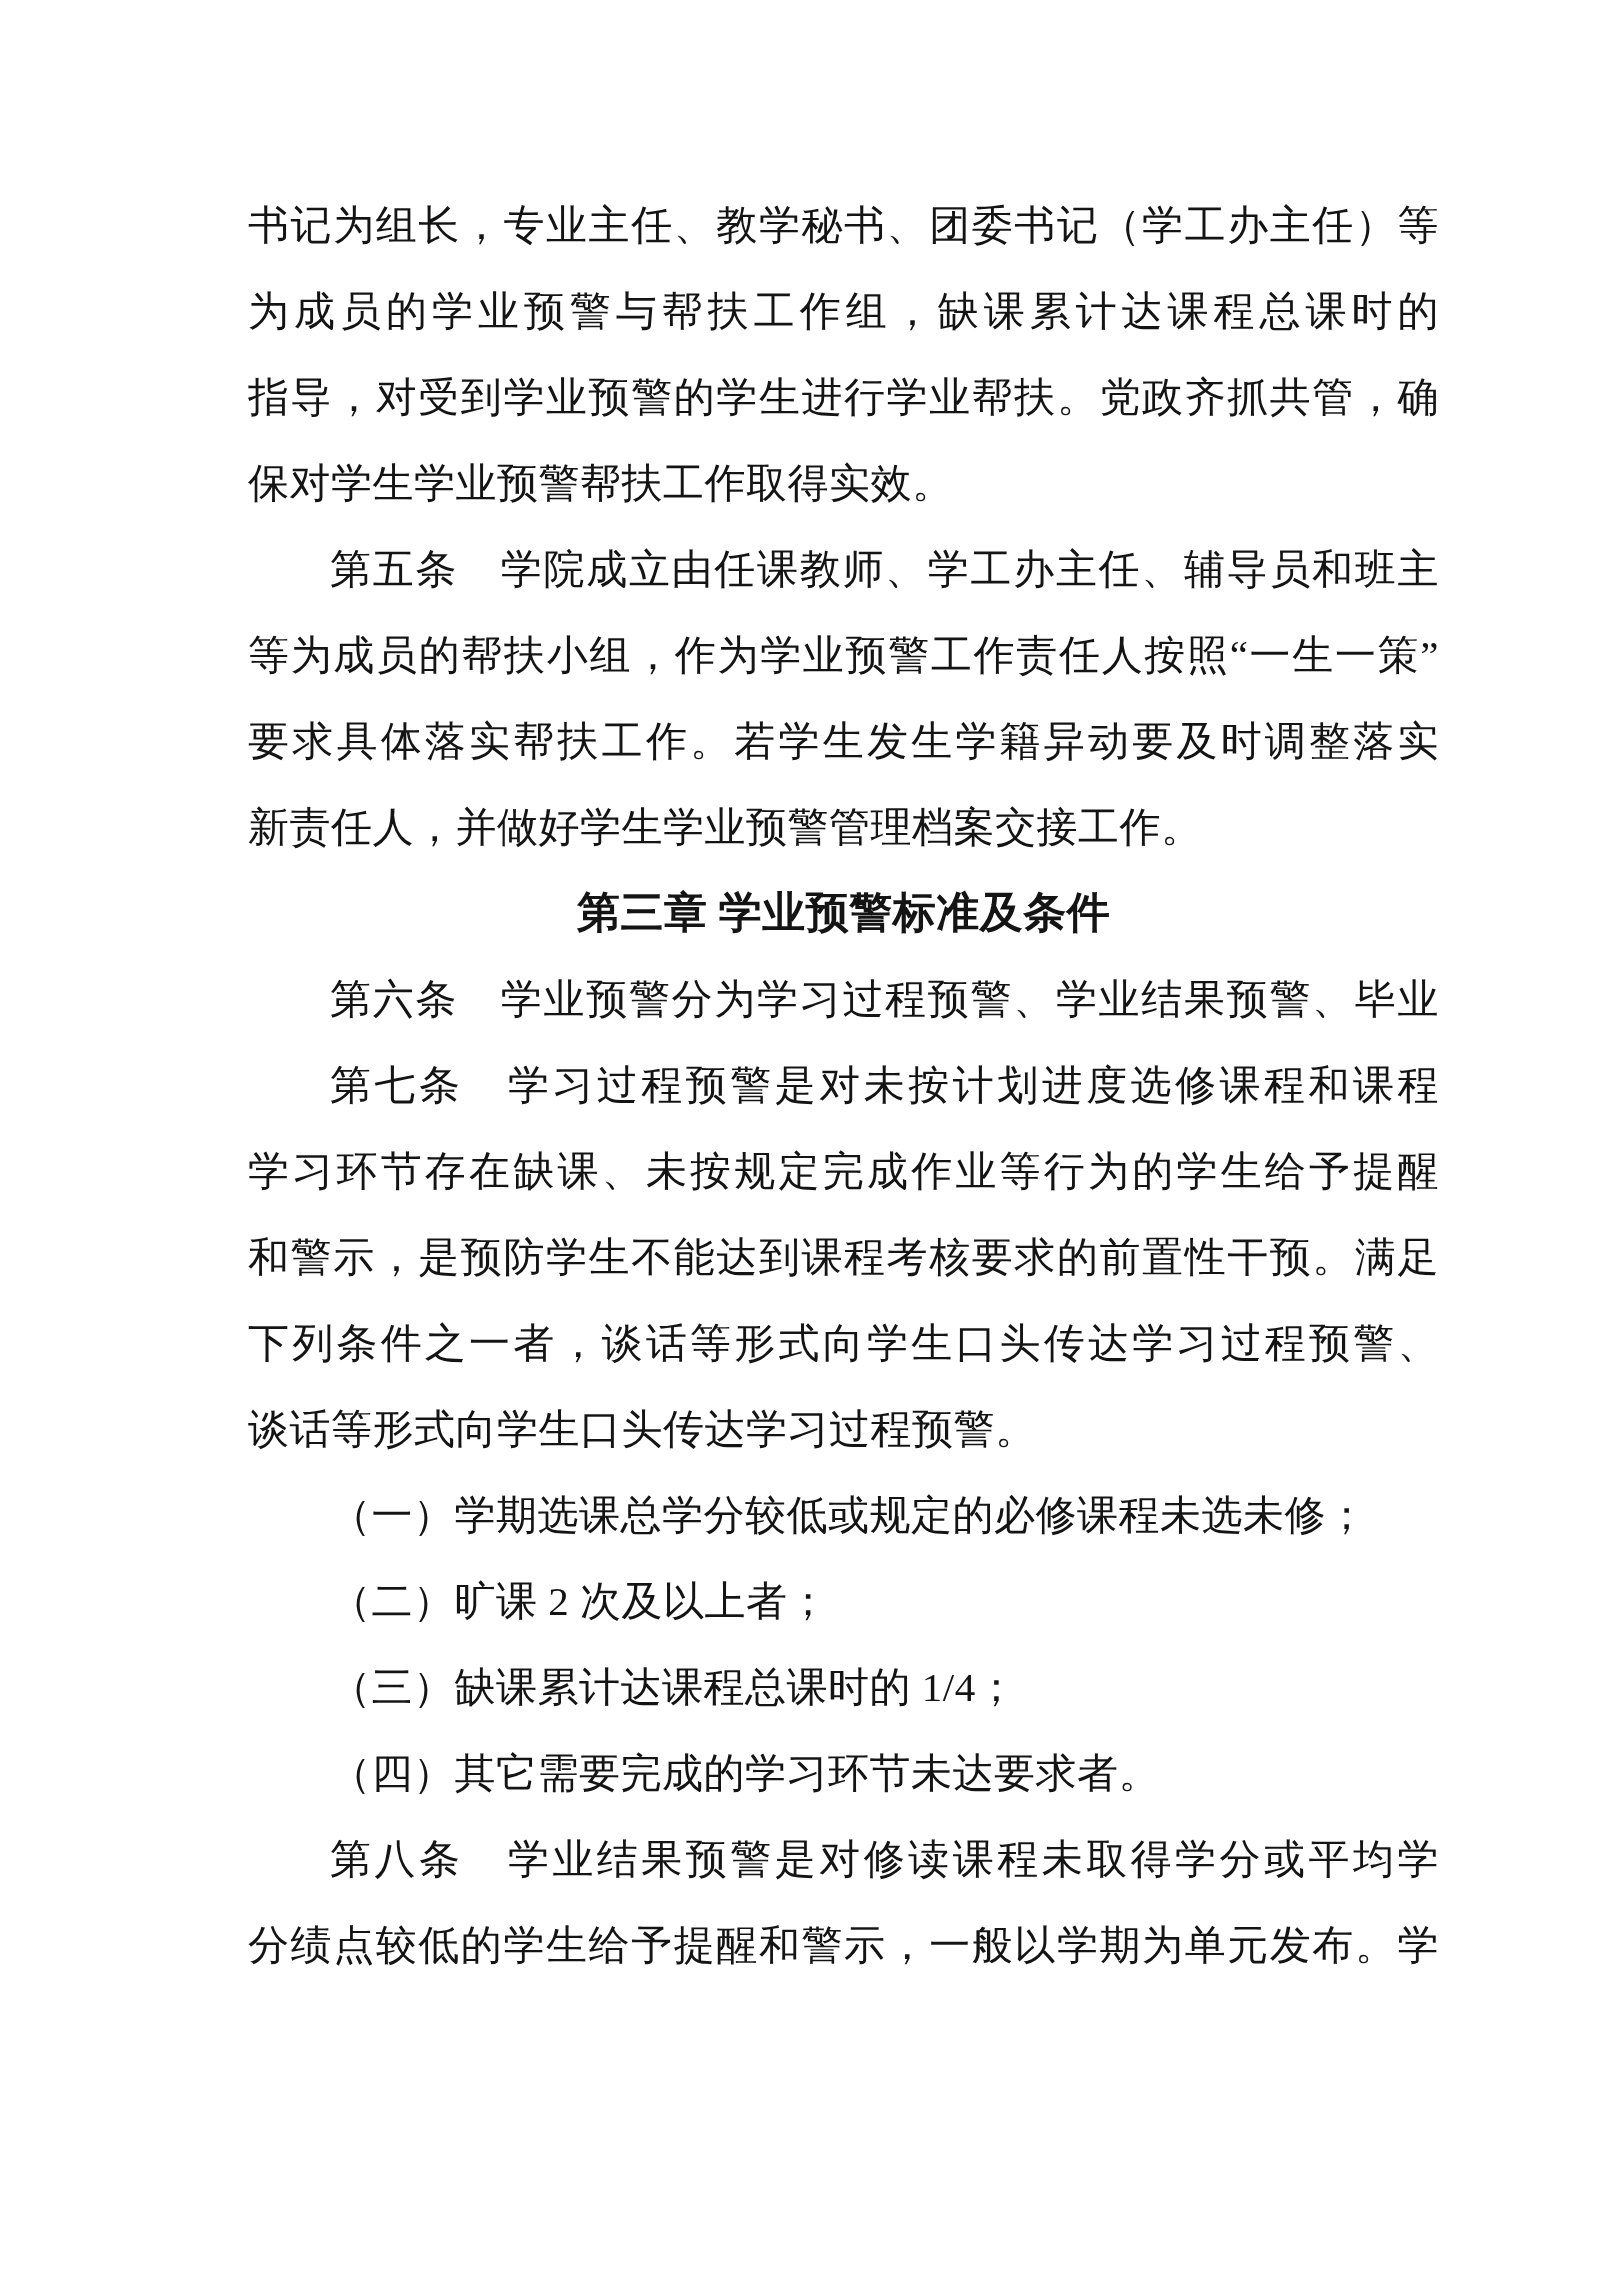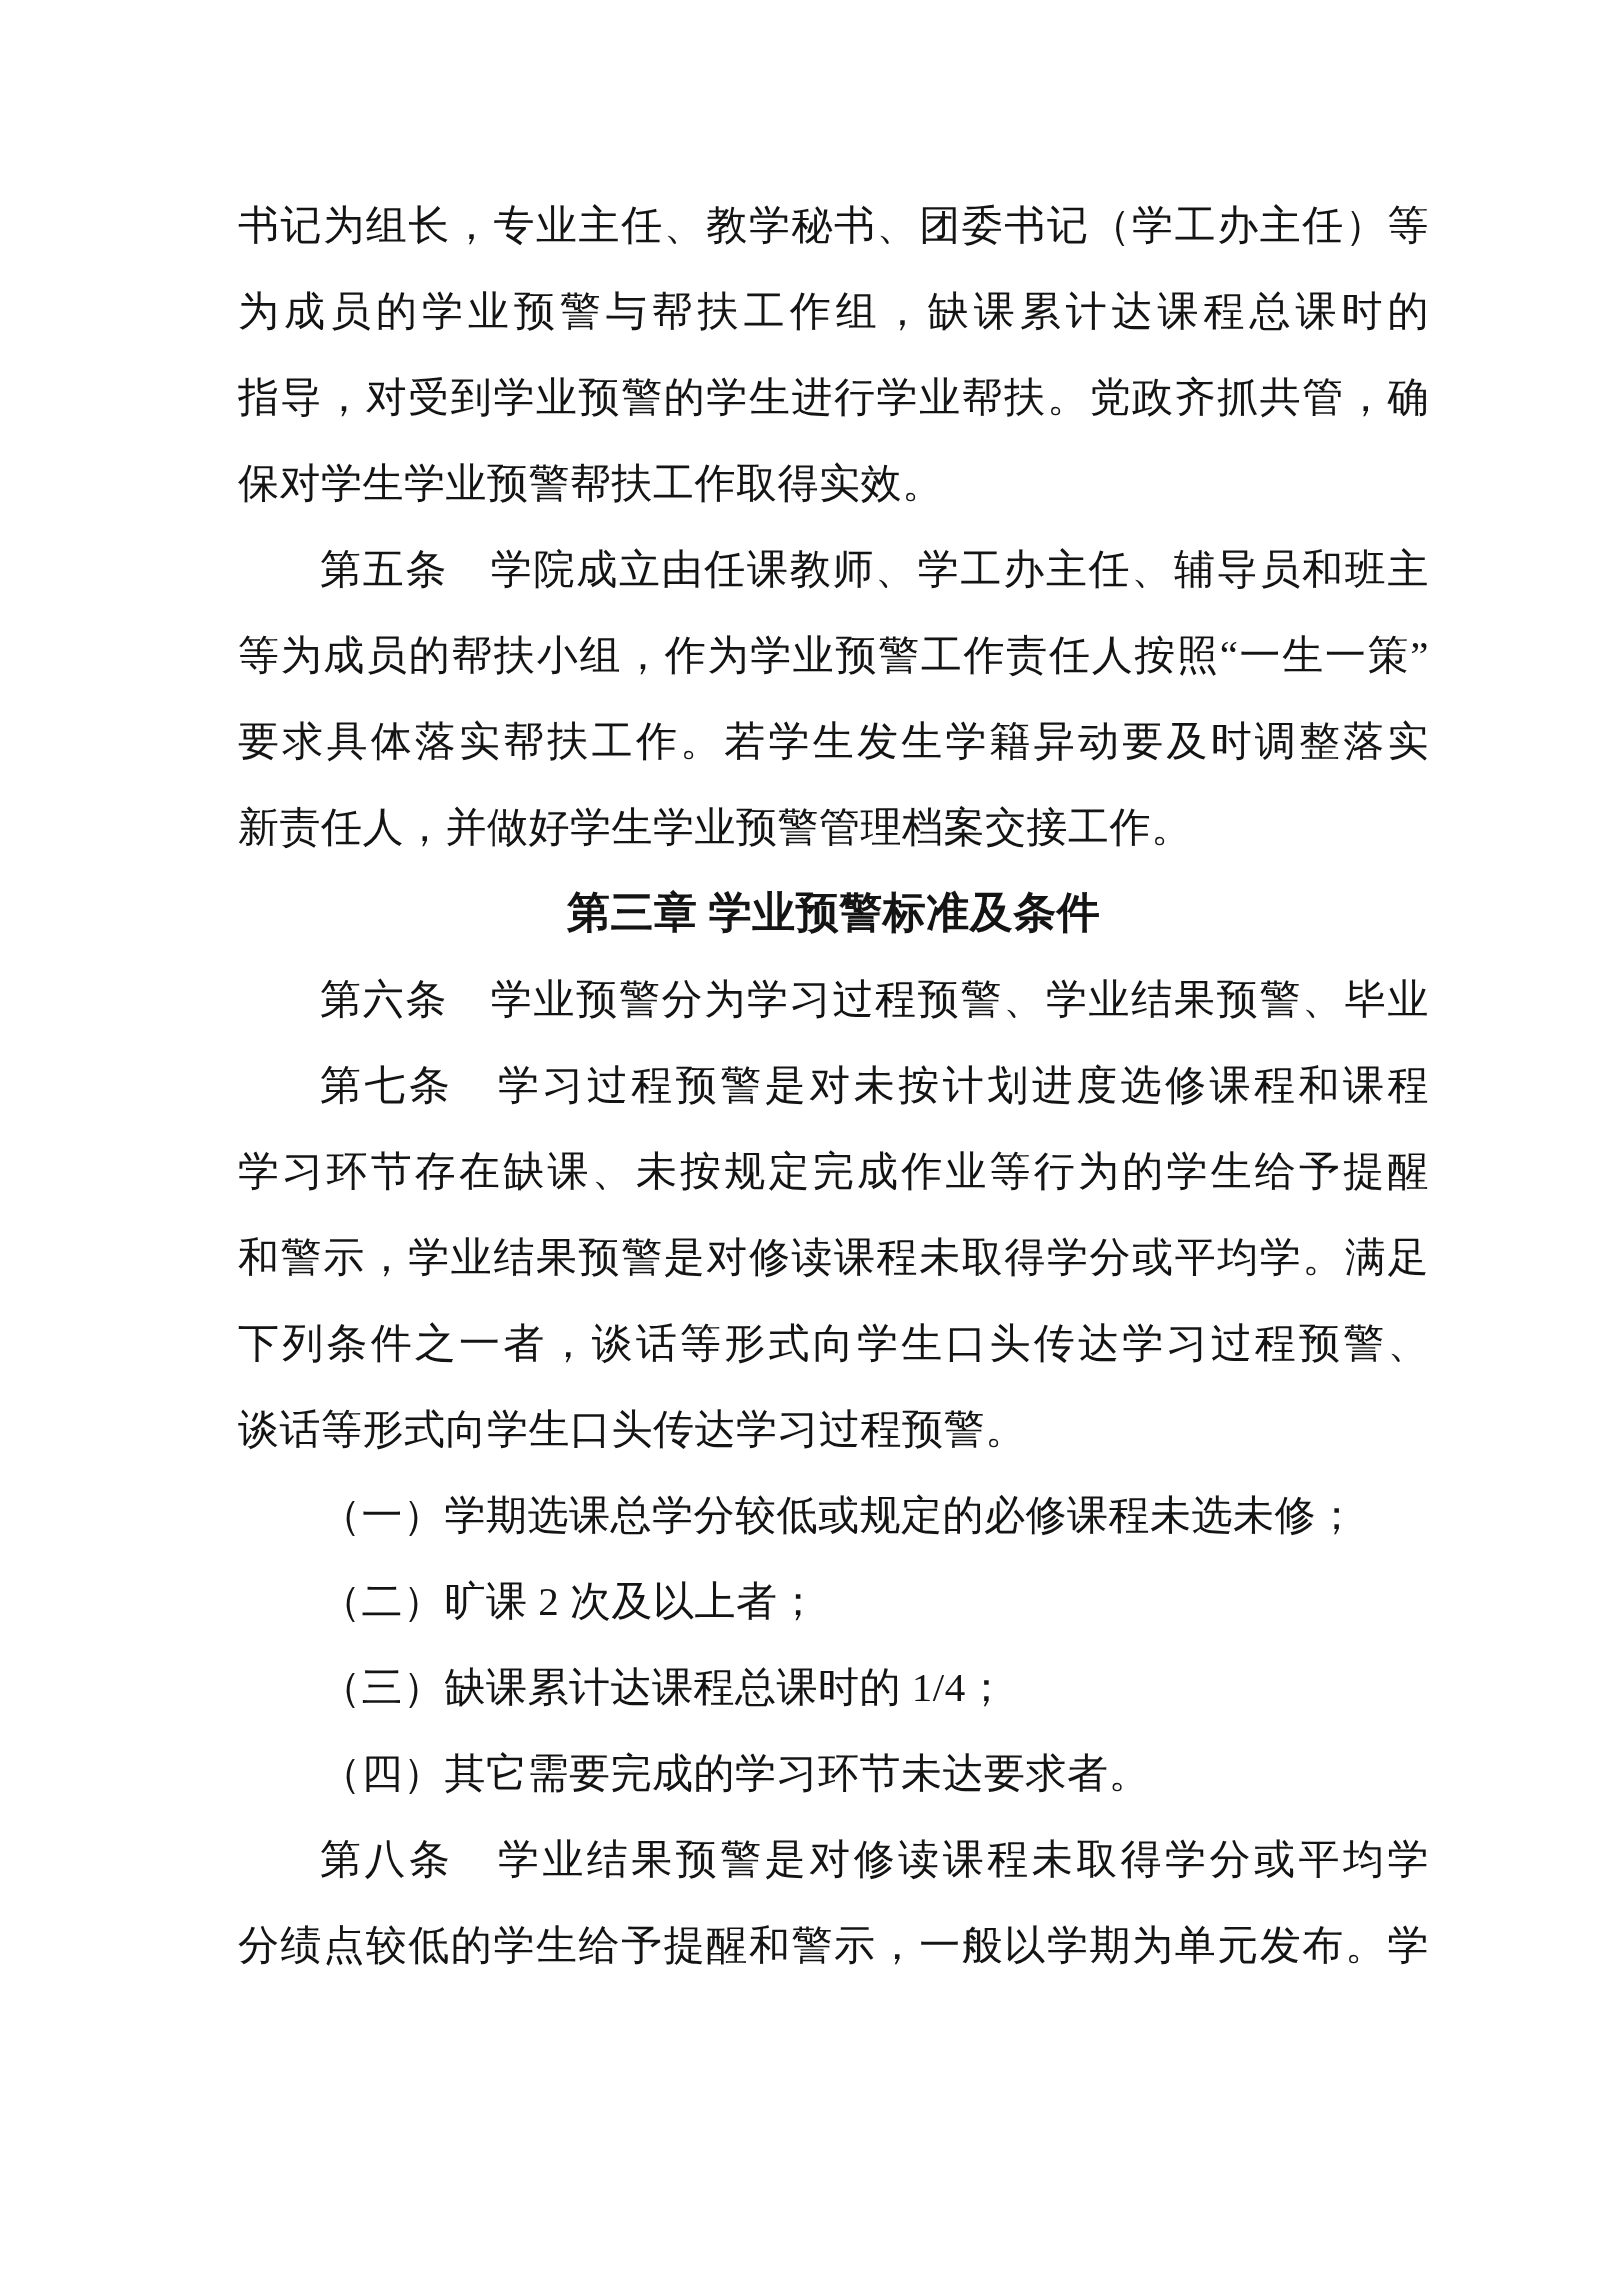"书记为组长，专业主任、教学秘书、团委书记（学工办主任）等" .textblock { left: 238px -> 248px }
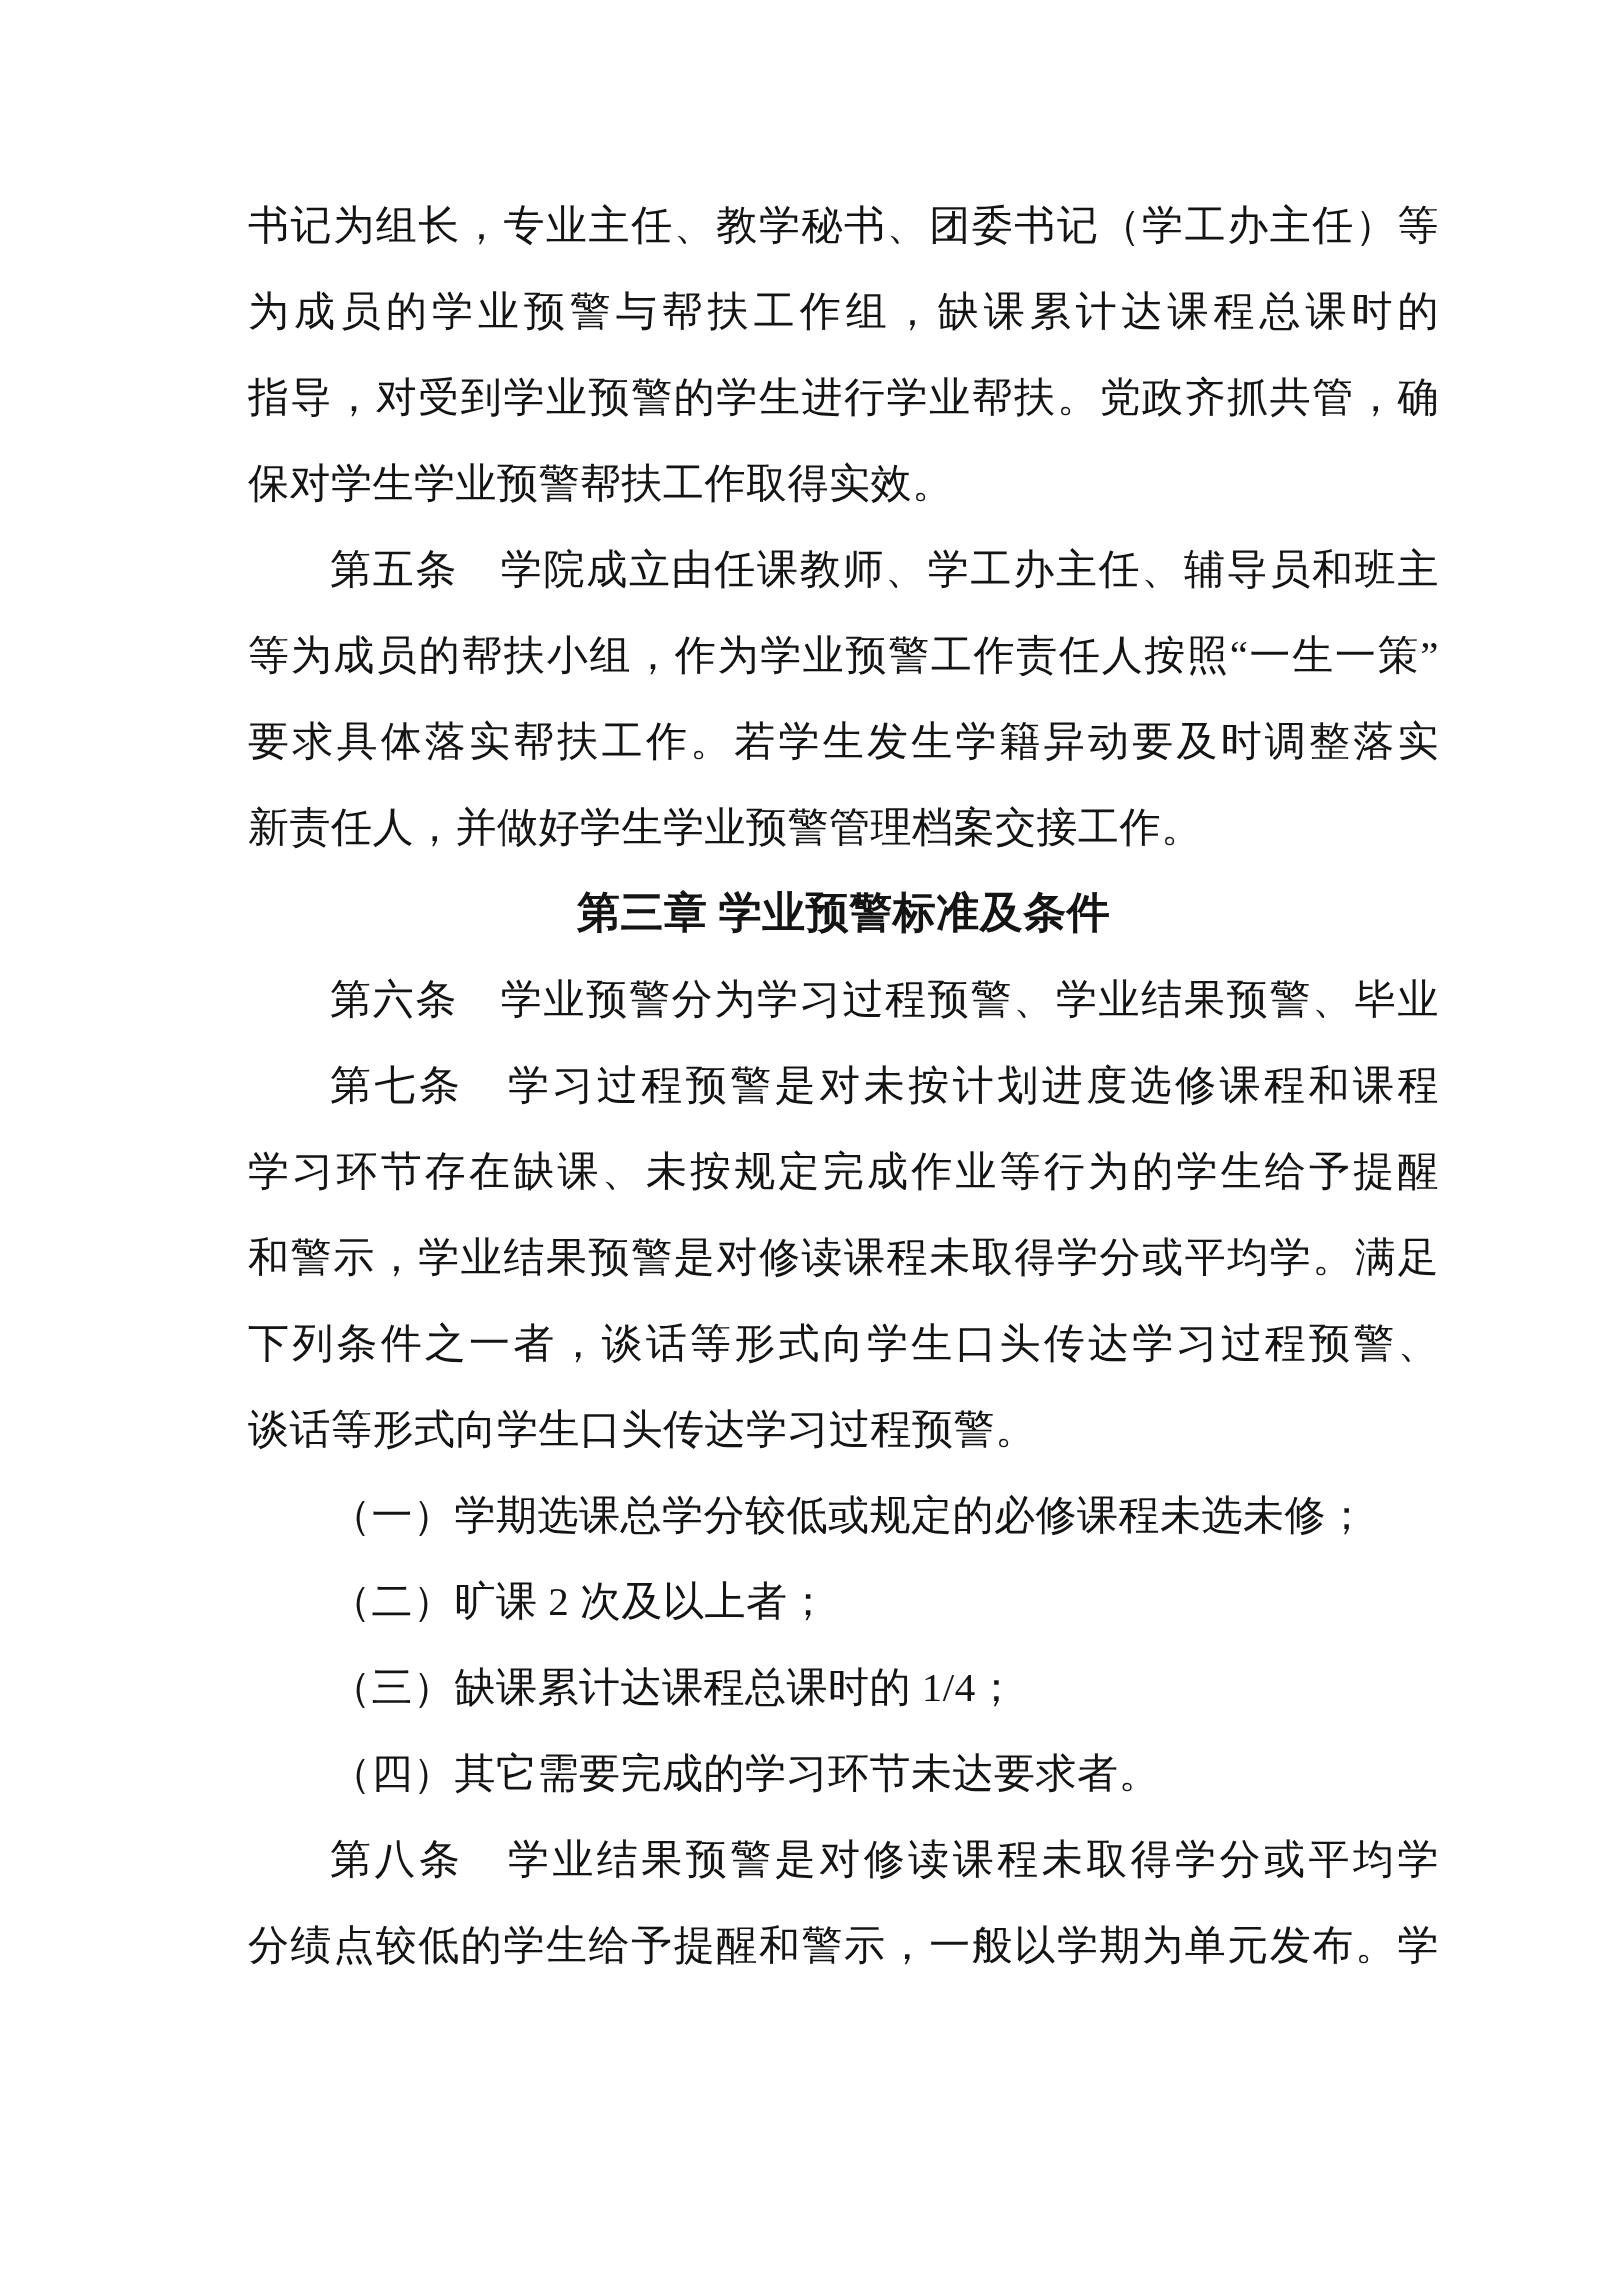"和警示，学业结果预警是对修读课程未取得学分或平均学。满足" div.line { text: 学业结果预警是对修读课程未取得学分或平均学 -> 是预防学生不能达到课程考核要求的前置性干预 }
